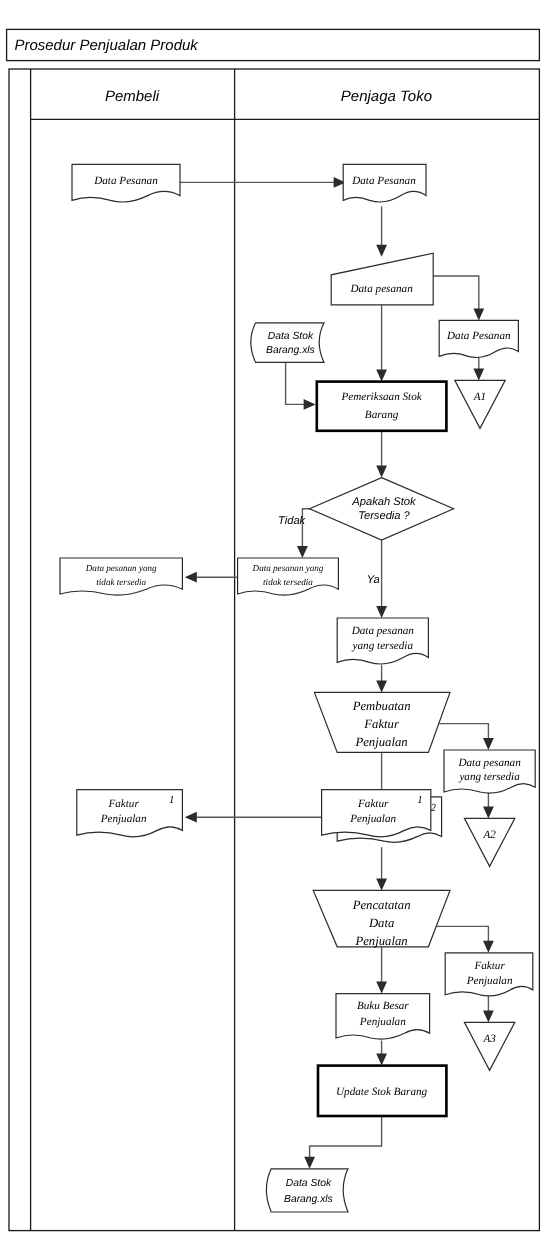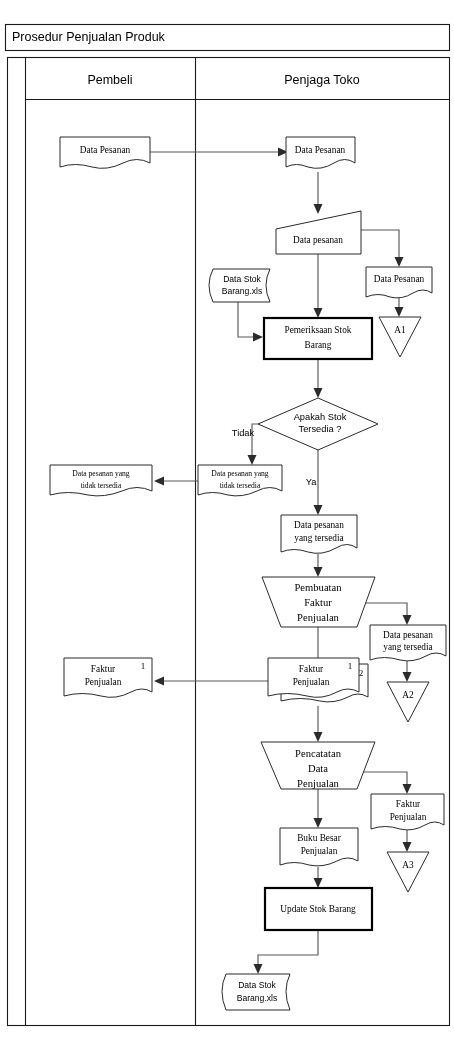"Prosedur Penjualan Produk" #chart-root { font-style: none -> italic }
